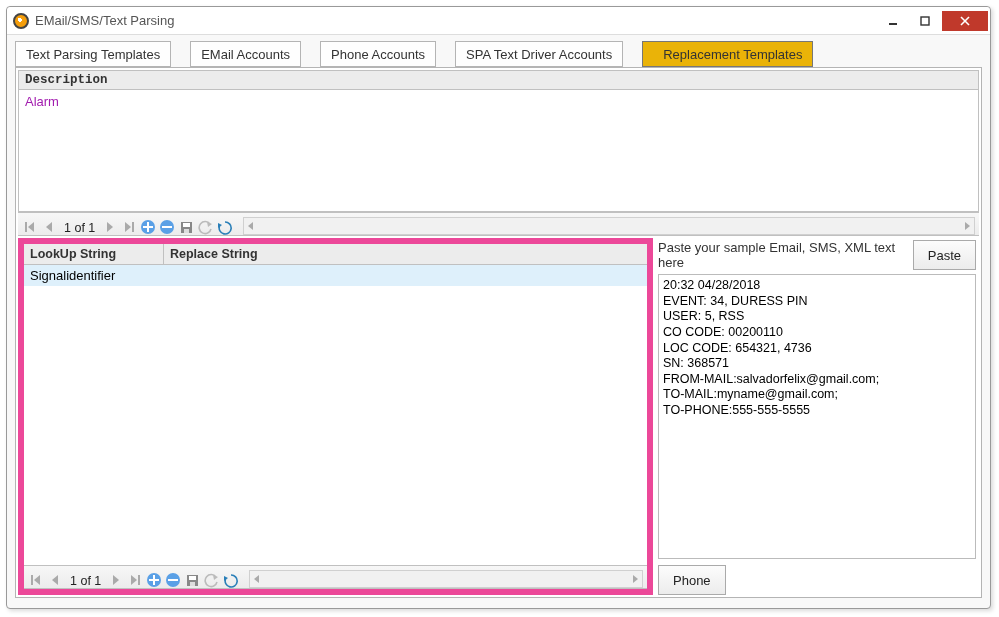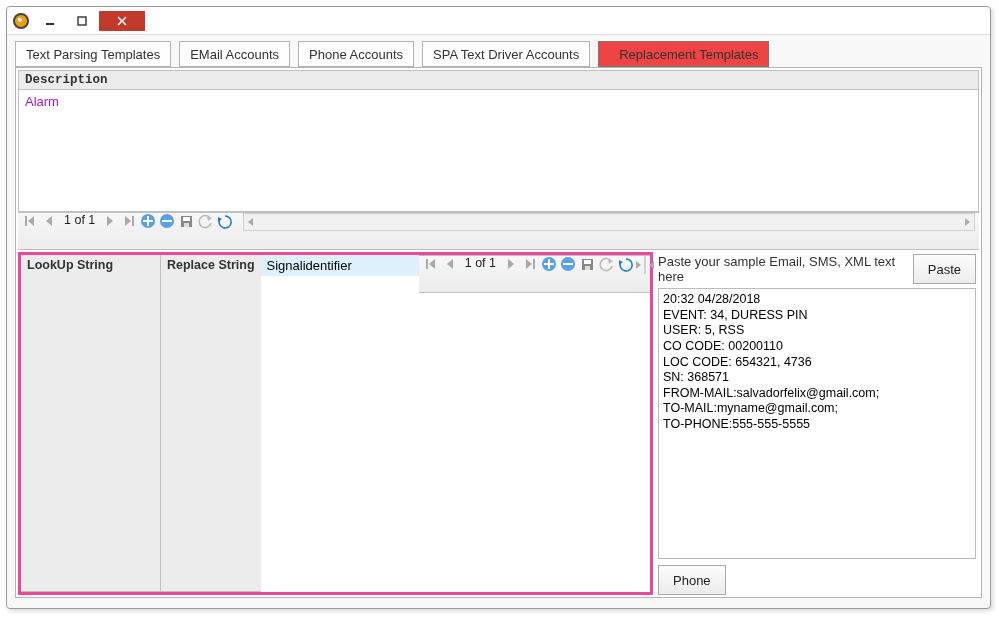"EMail/SMS/Text Parsing" span.title { html: none -> <span>EMail/SMS/Text Parsing</span> }
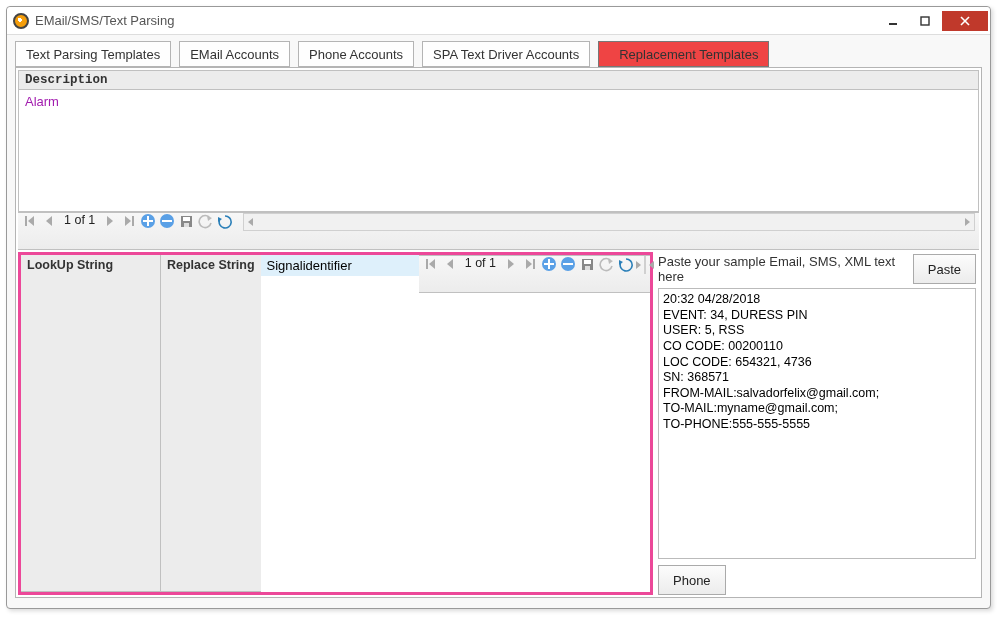"Text Parsing Templates" .tabs { gap: 5px -> 16px }
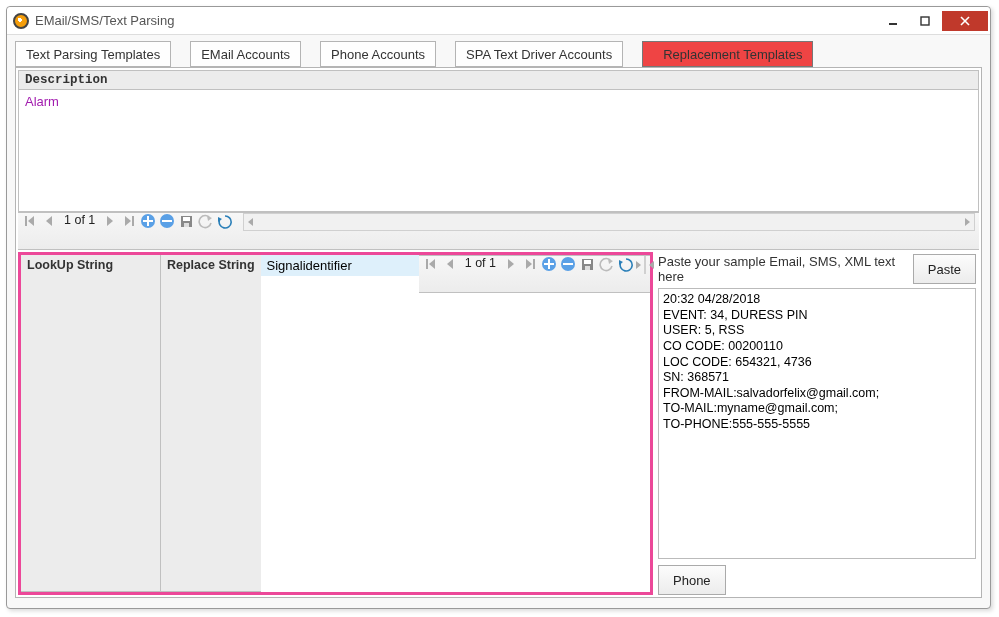"Replacement Templates" .tab.active { background: #ef4444 -> #eab308 }
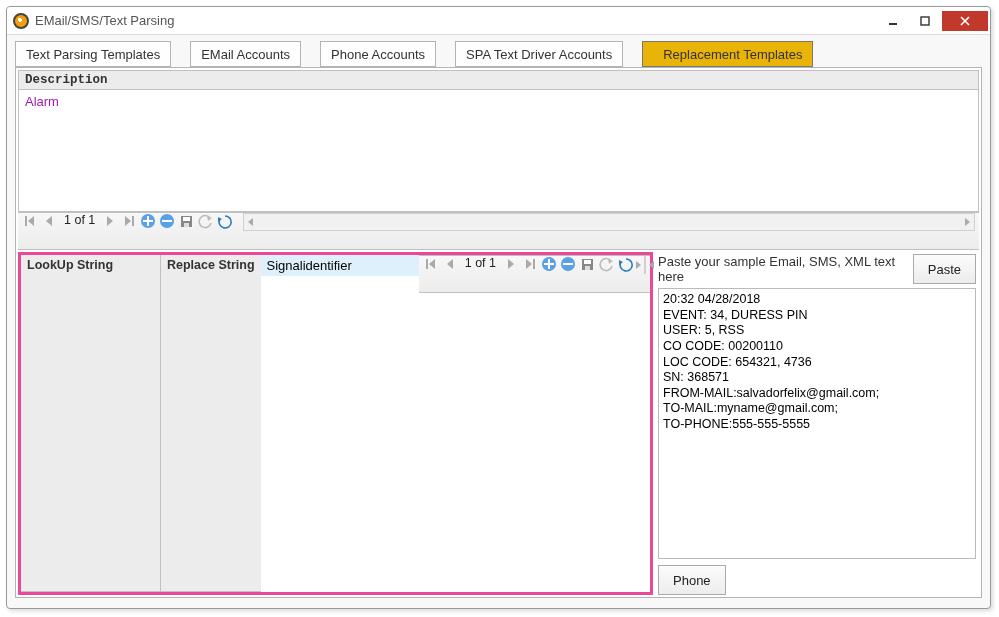"1 of 1" .navbar { align-items: flex-start -> flex-end; height: 38px -> 24px }
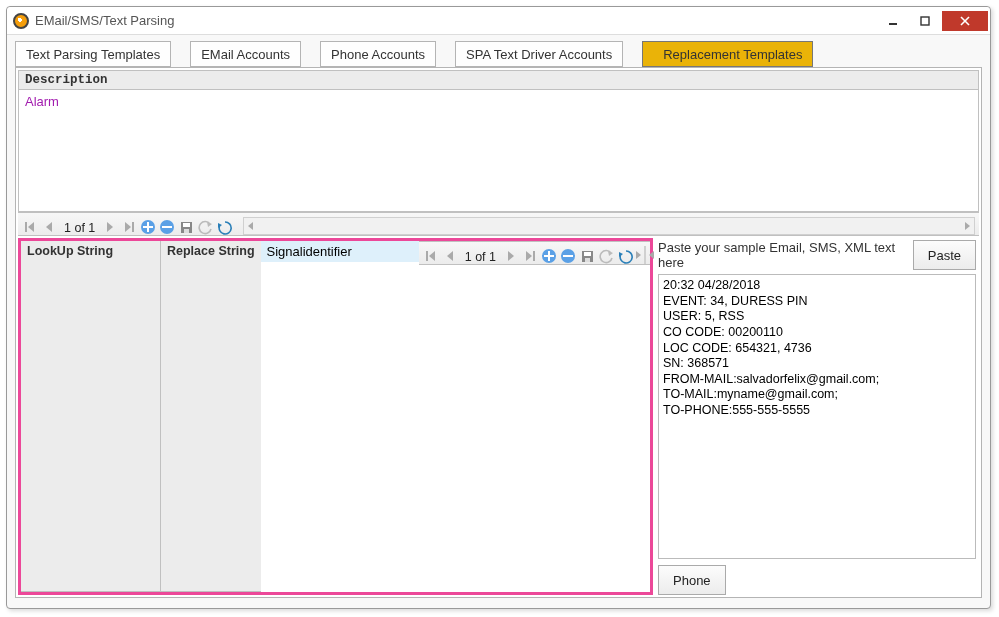"LookUp String" .left-grid { border: 3px solid #ec4899 -> 6px solid #ec4899; flex-direction: row -> column }
